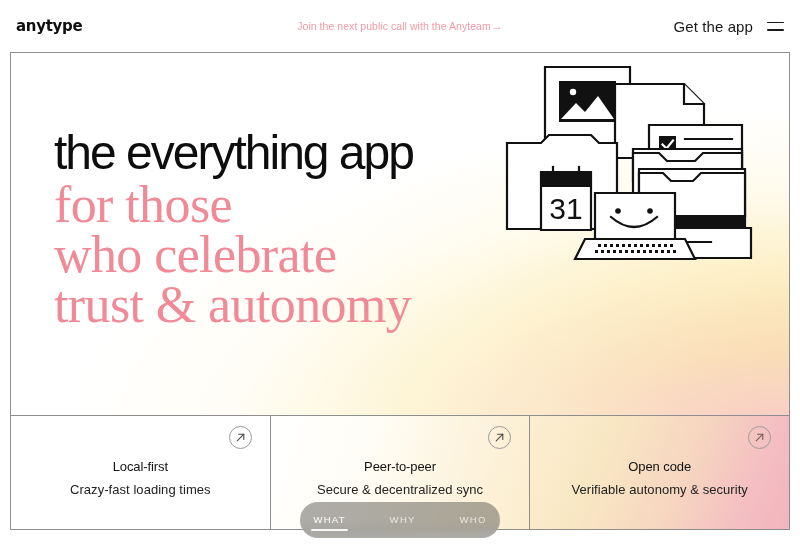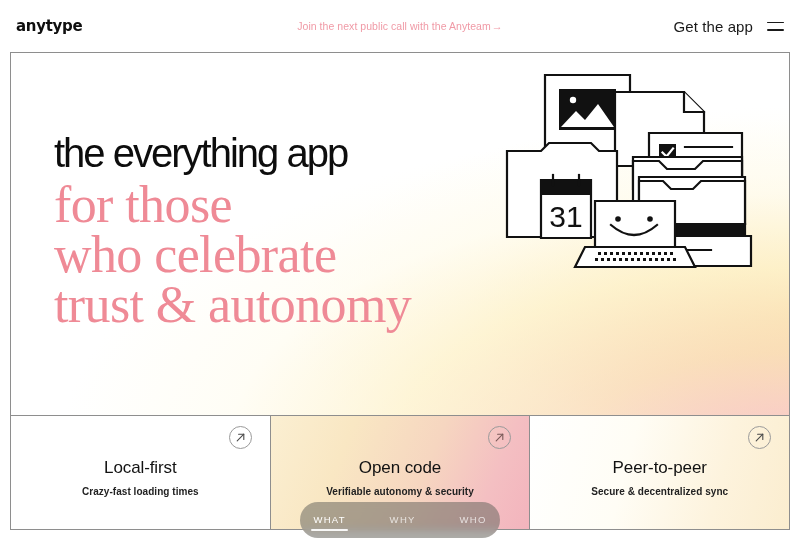"the everything app" .hl-1 { font-size: 40px -> 48px }
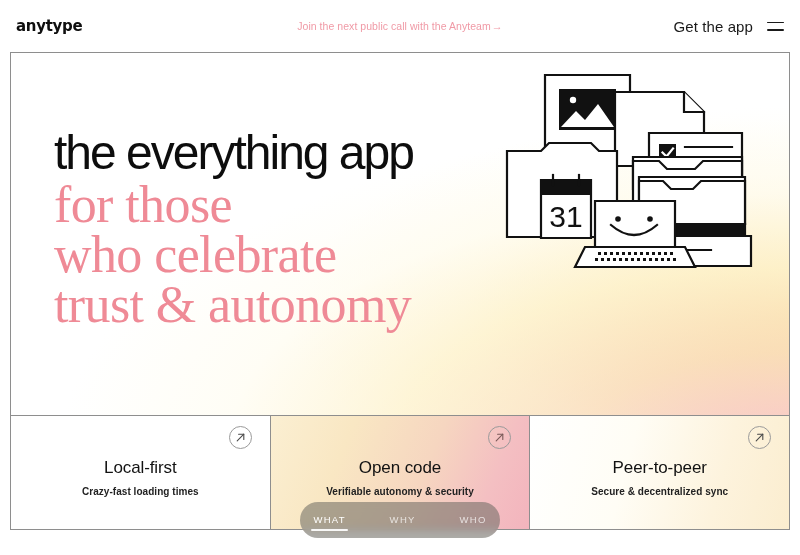"31" .illus { top: 8px -> 0 }
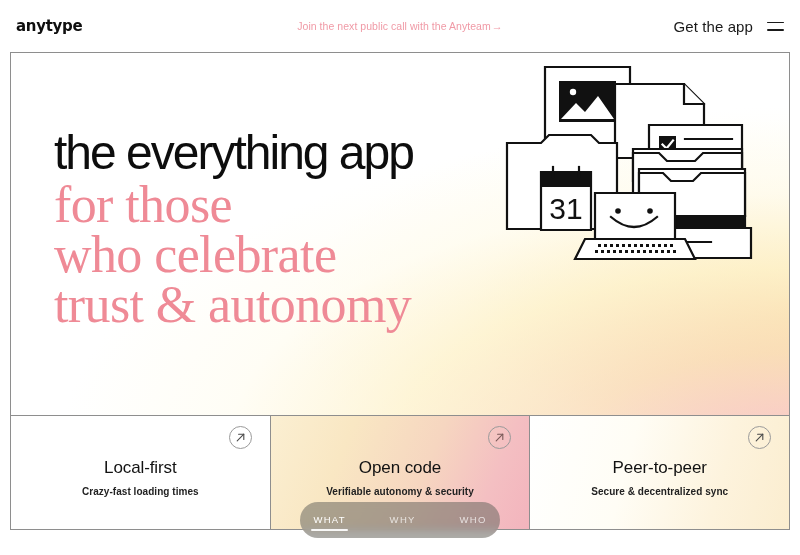"Local-first" .card-title { font-size: 17px -> 13px }
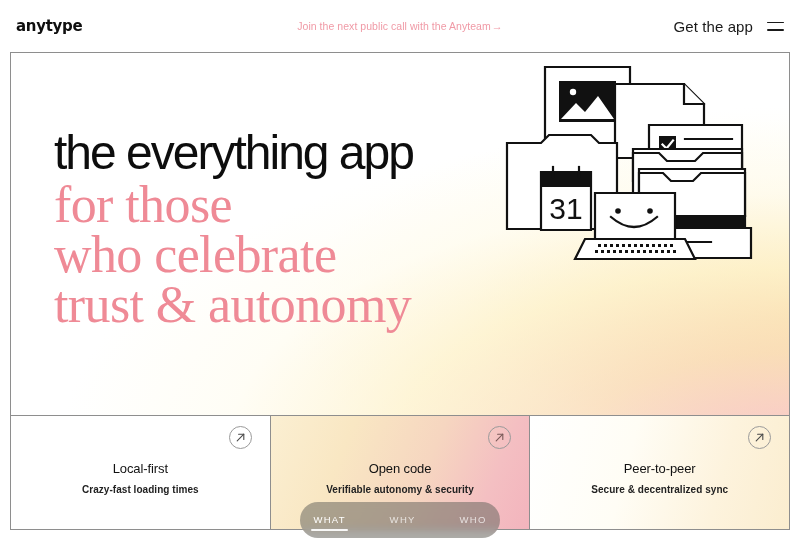"Open code" div.card { order: before "Peer-to-peer" -> after "Peer-to-peer" }
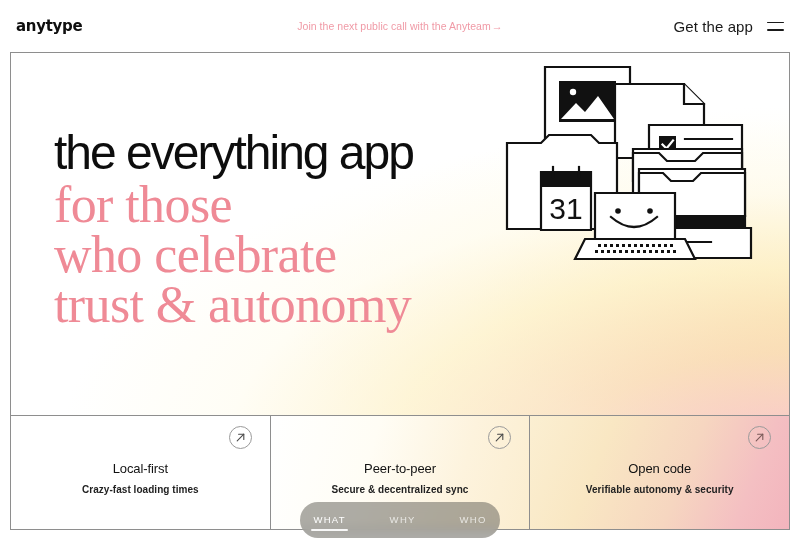"Crazy-fast loading times" .card-sub { font-size: 10px -> 13px; font-weight: 700 -> 400 }
